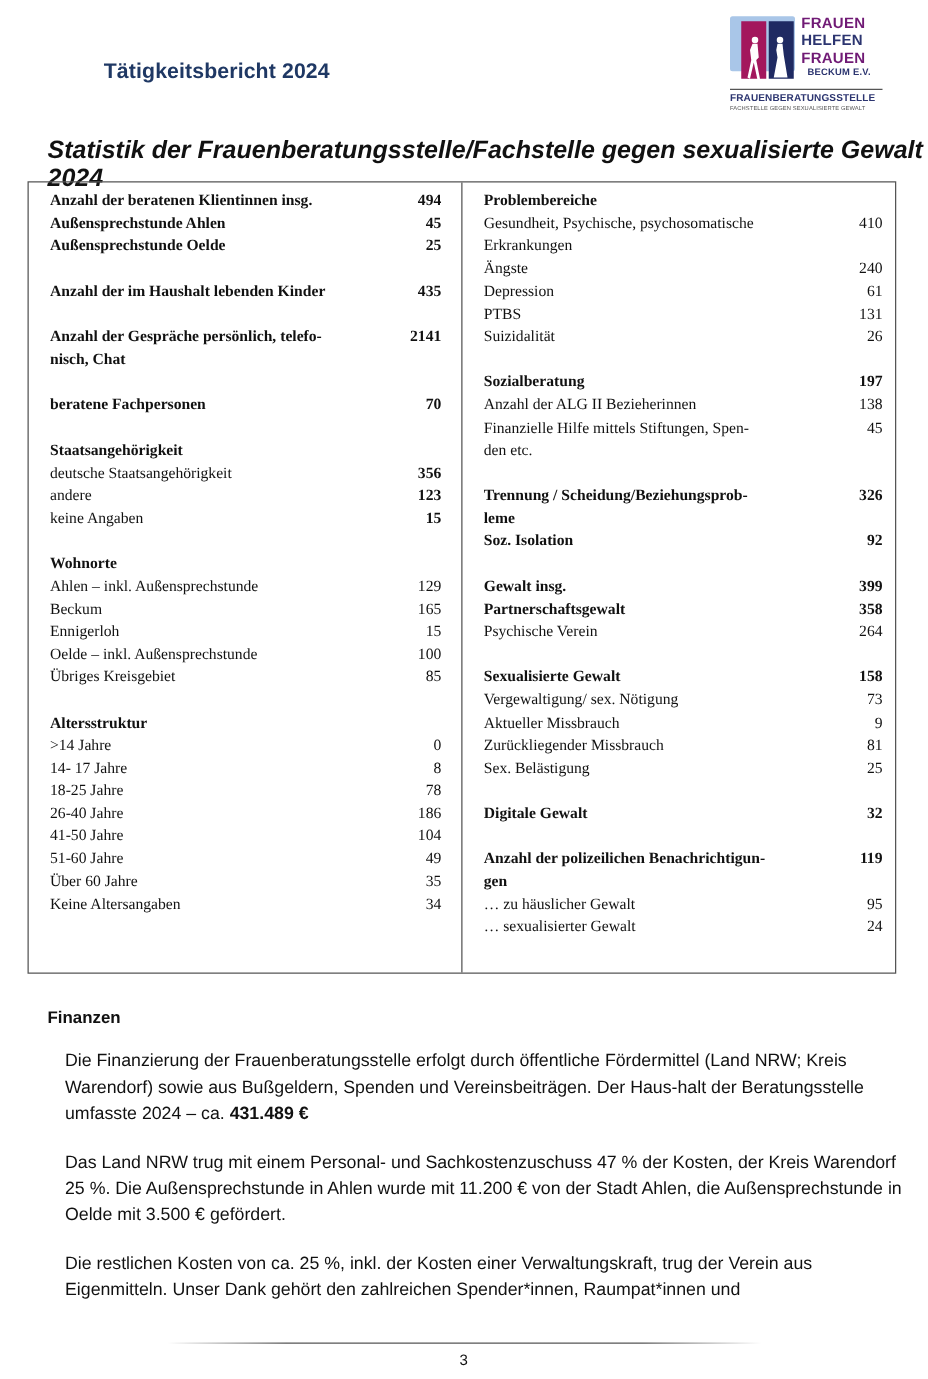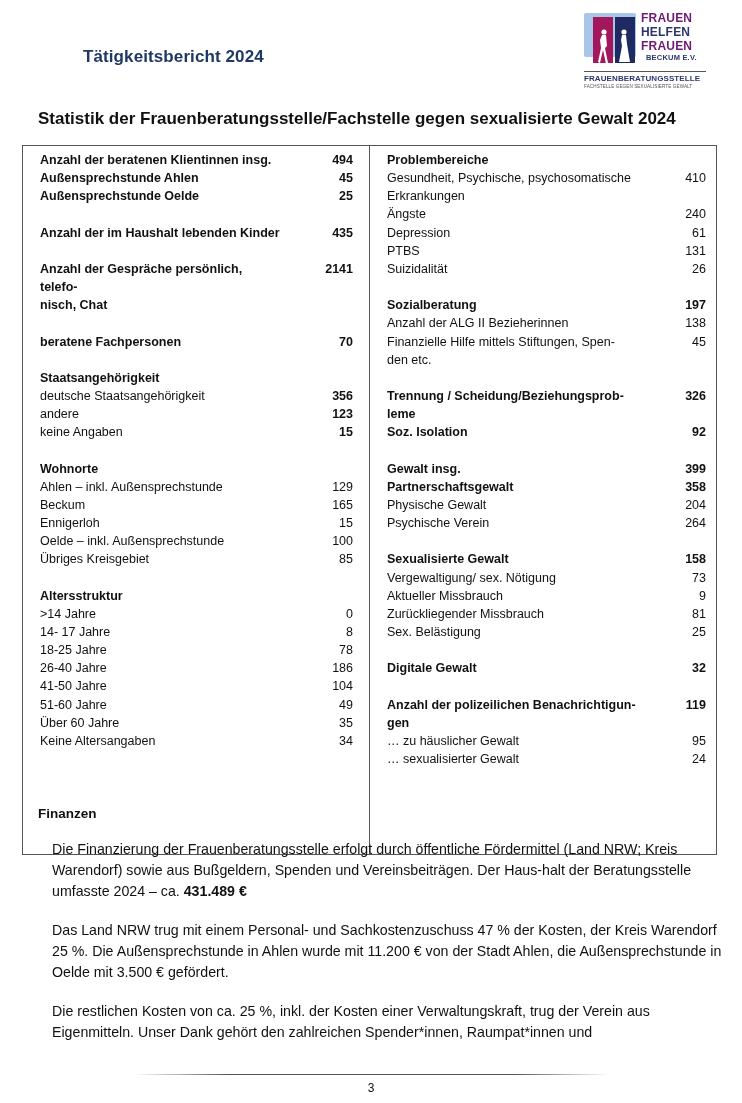"Statistik der" .section-title { font-size: 17px -> 20px; font-style: none -> italic }
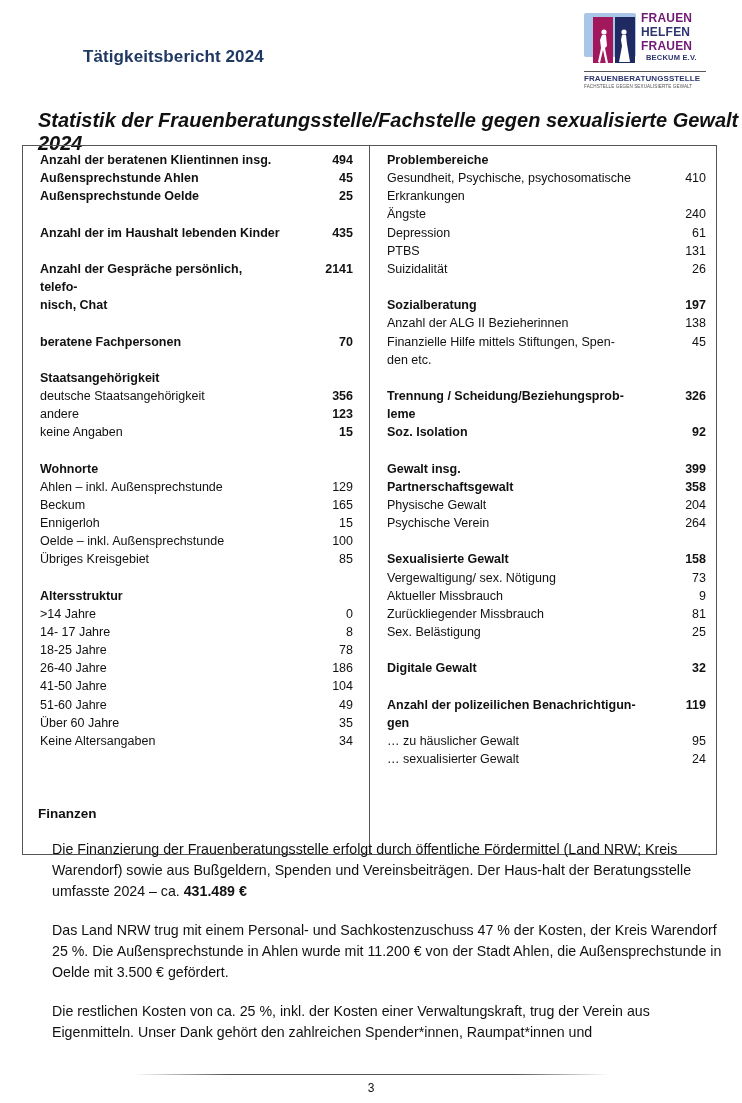"Anzahl der beratenen Klientinnen insg." .stats-table { font-family: none -> Liberation Serif, serif; height: 710px -> 634px }
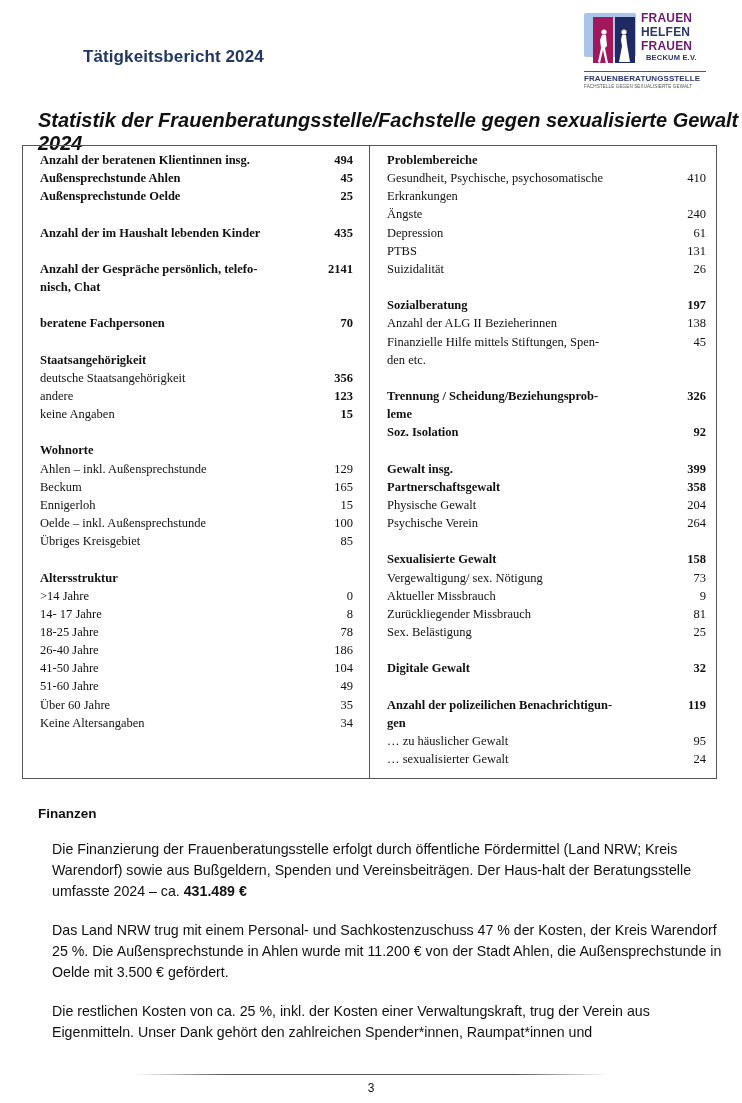"Physische Gewalt" div.row { html: <div> <span>Physische Gewalt</span> <span>204</span> </div> -> none }
